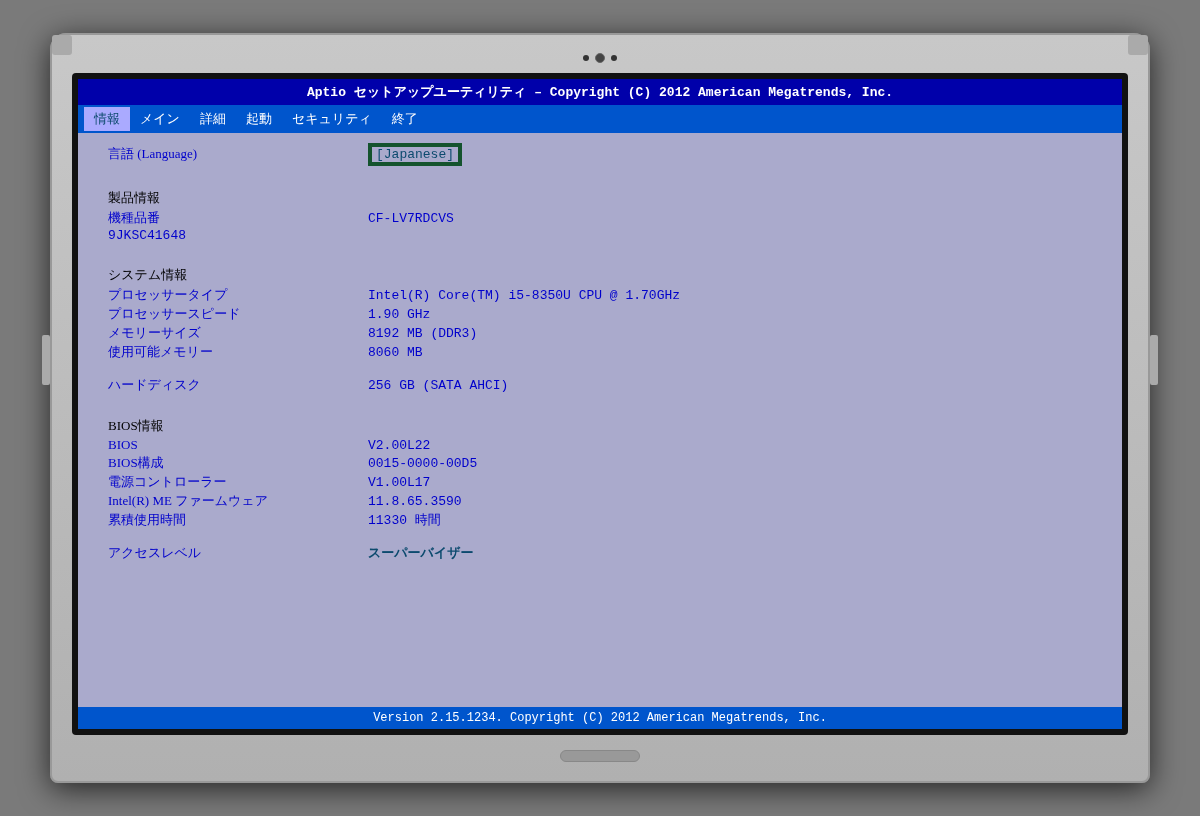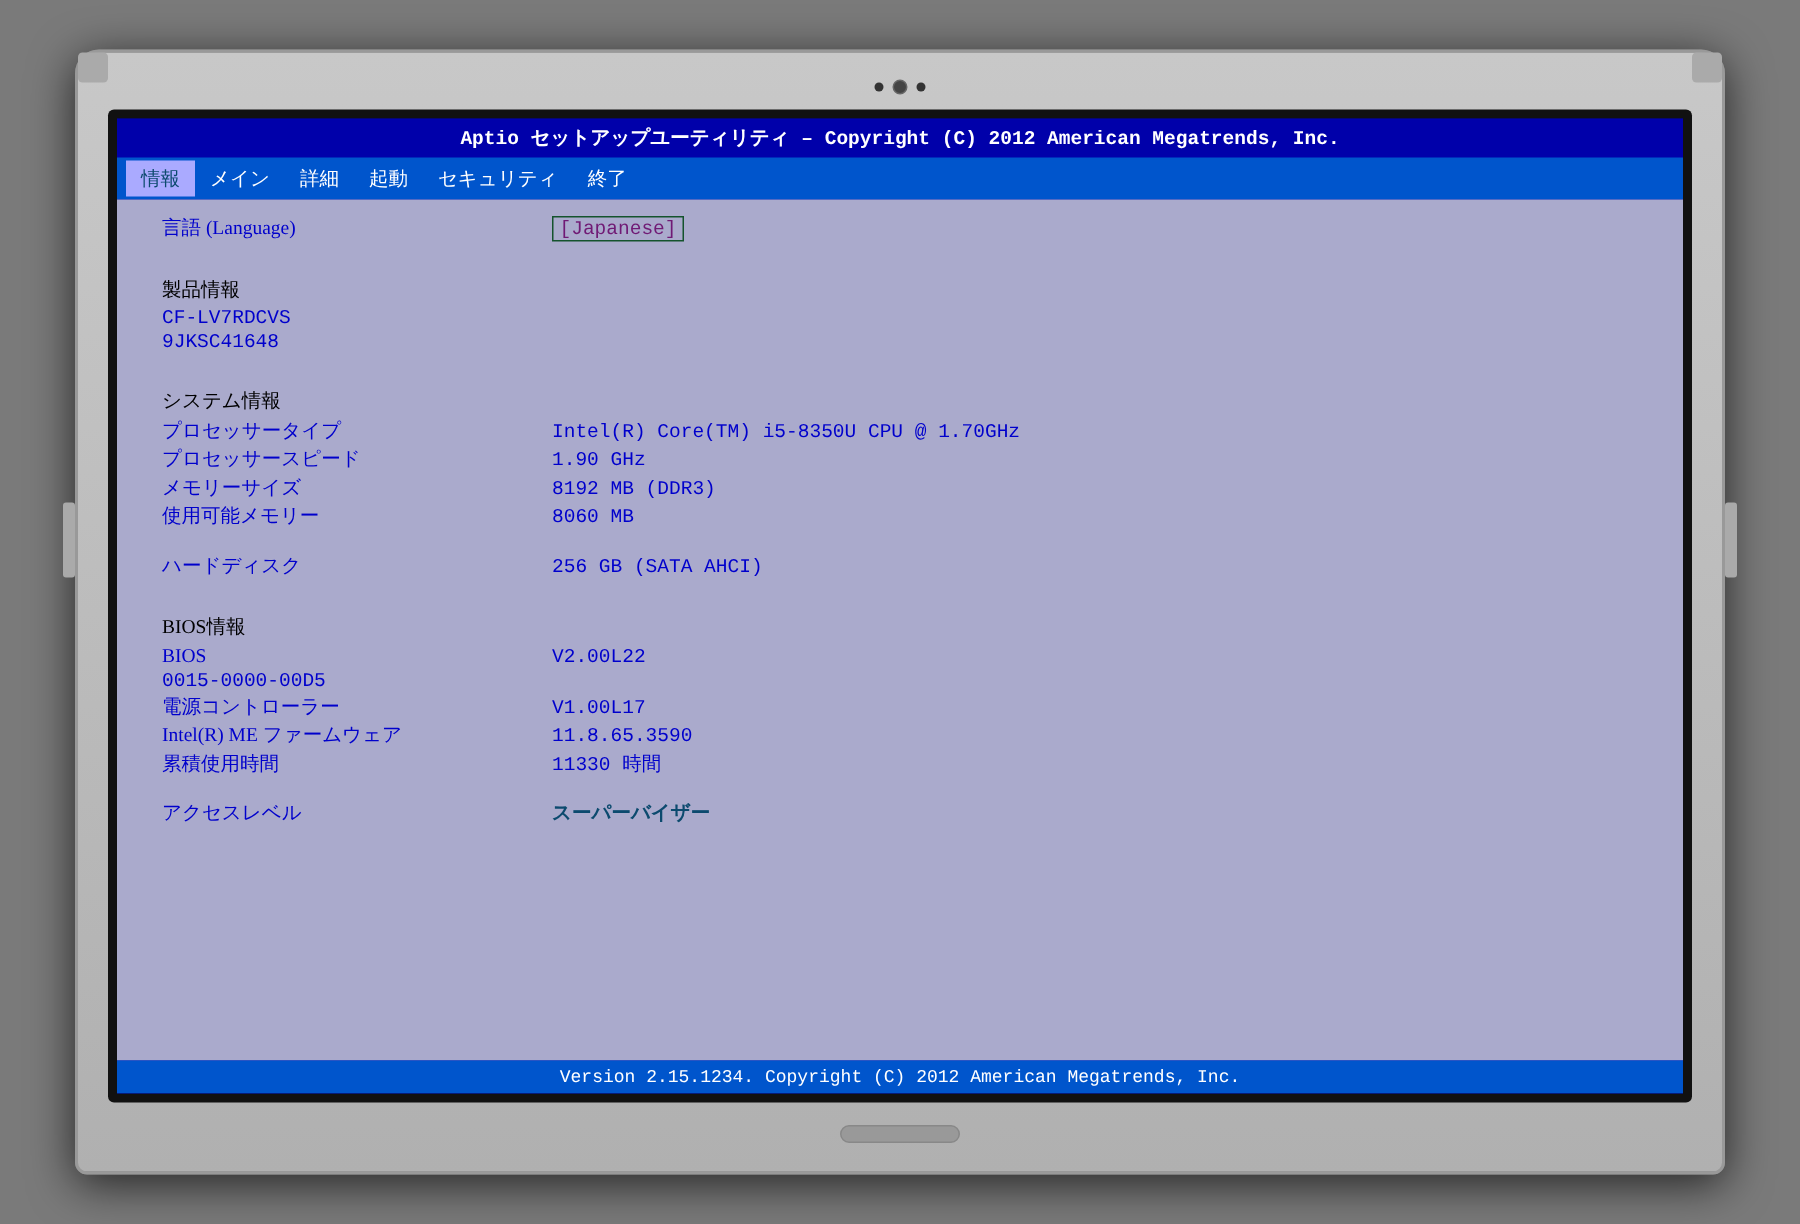"[Japanese]" .value.language-highlight { border: 1px solid #14532d -> 4px solid #14532d; color: #701a75 -> #0c4a6e }
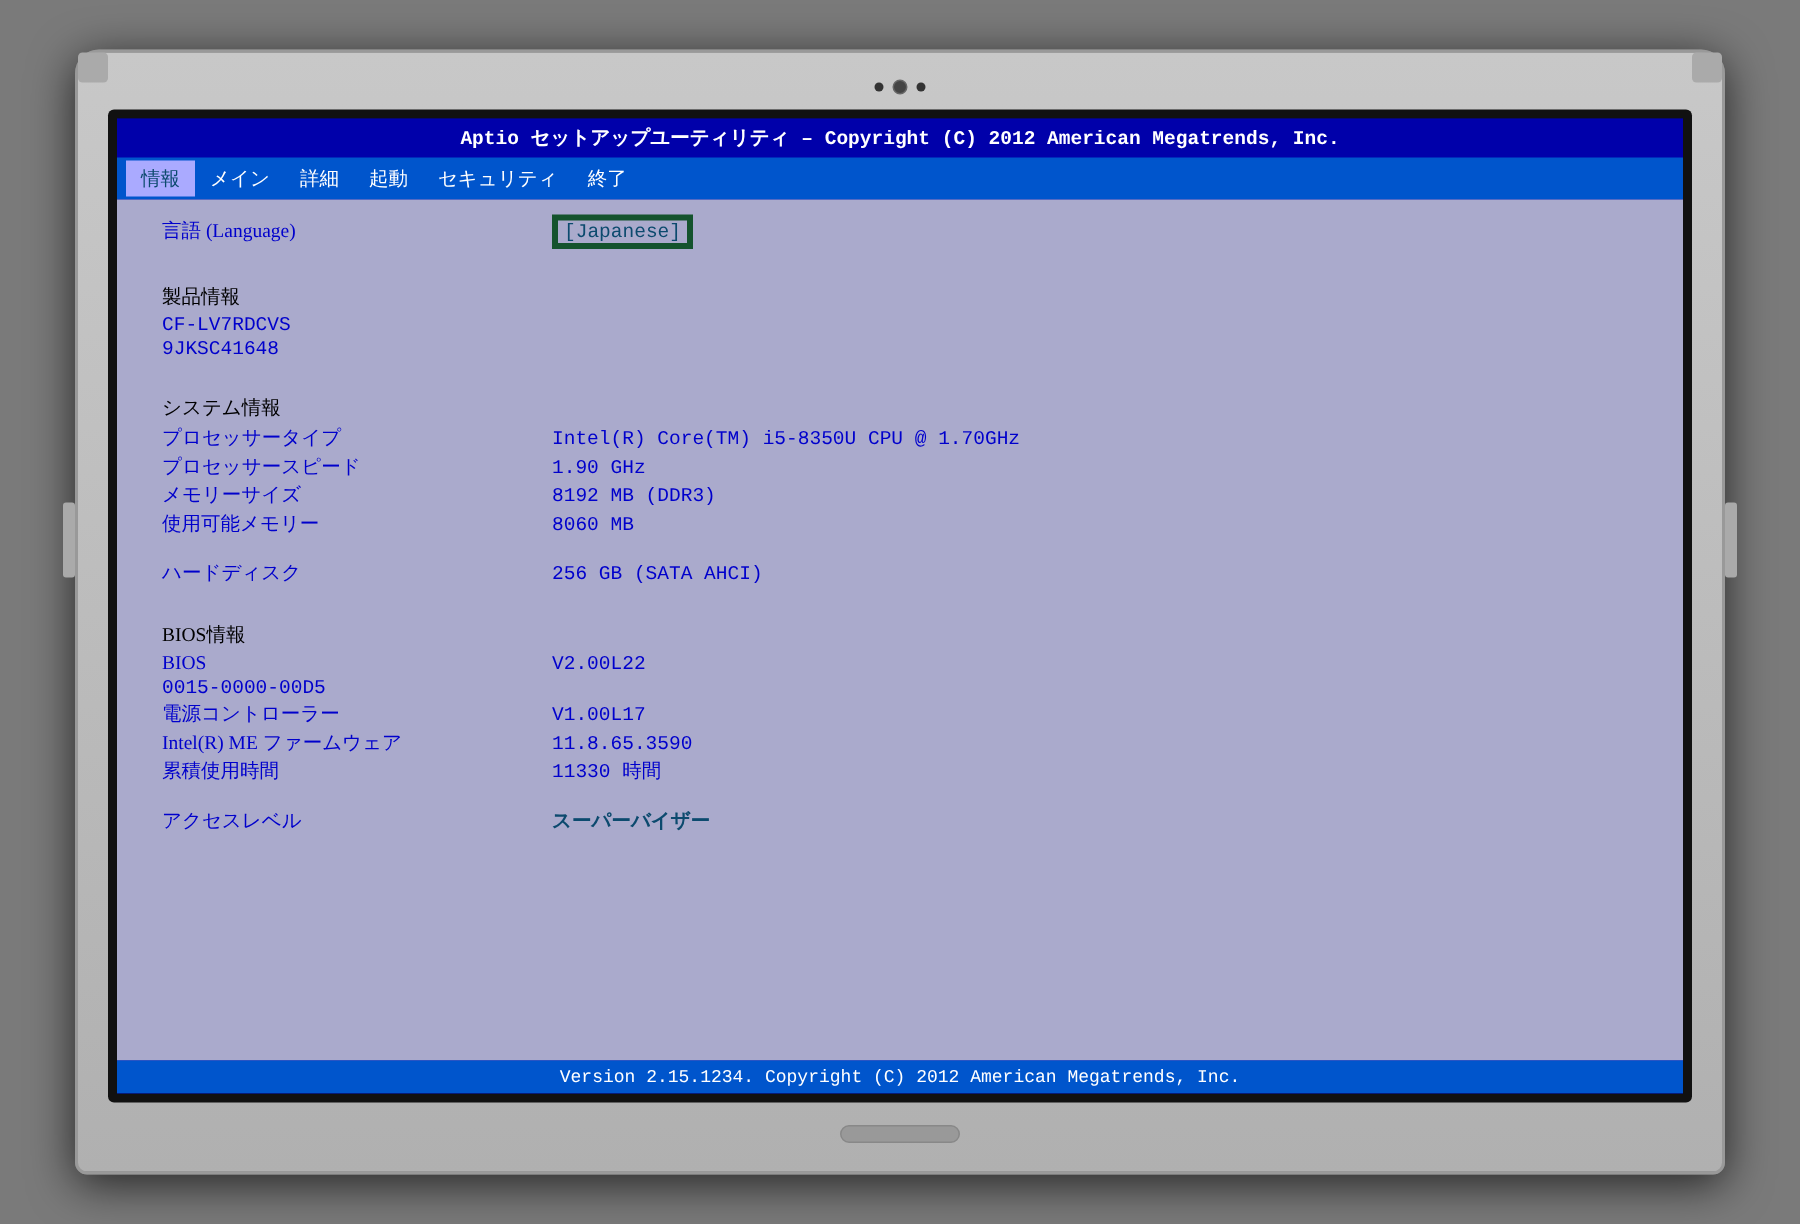"機種品番" span.label { html: none -> <span>機種品番</span> }
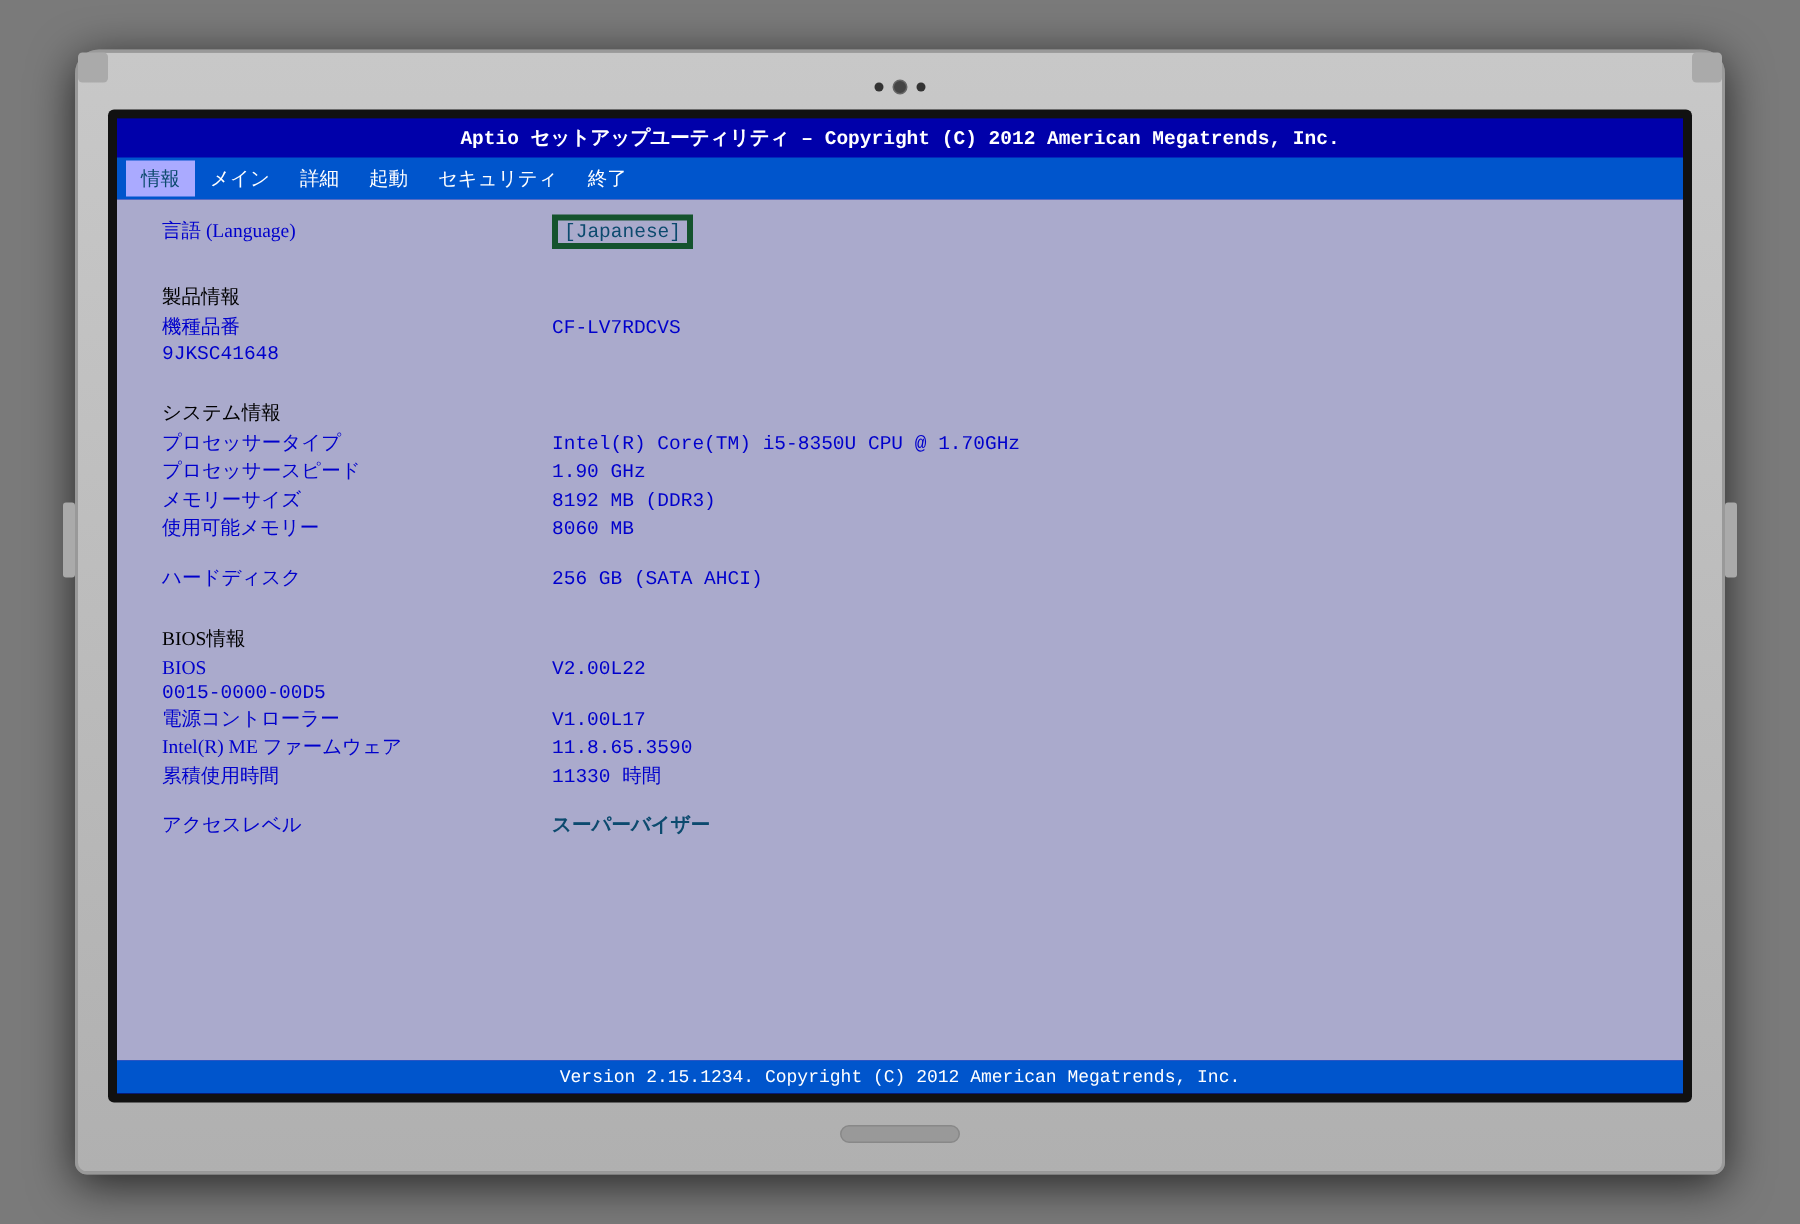"BIOS構成" span.label { html: none -> <span>BIOS構成</span> }
